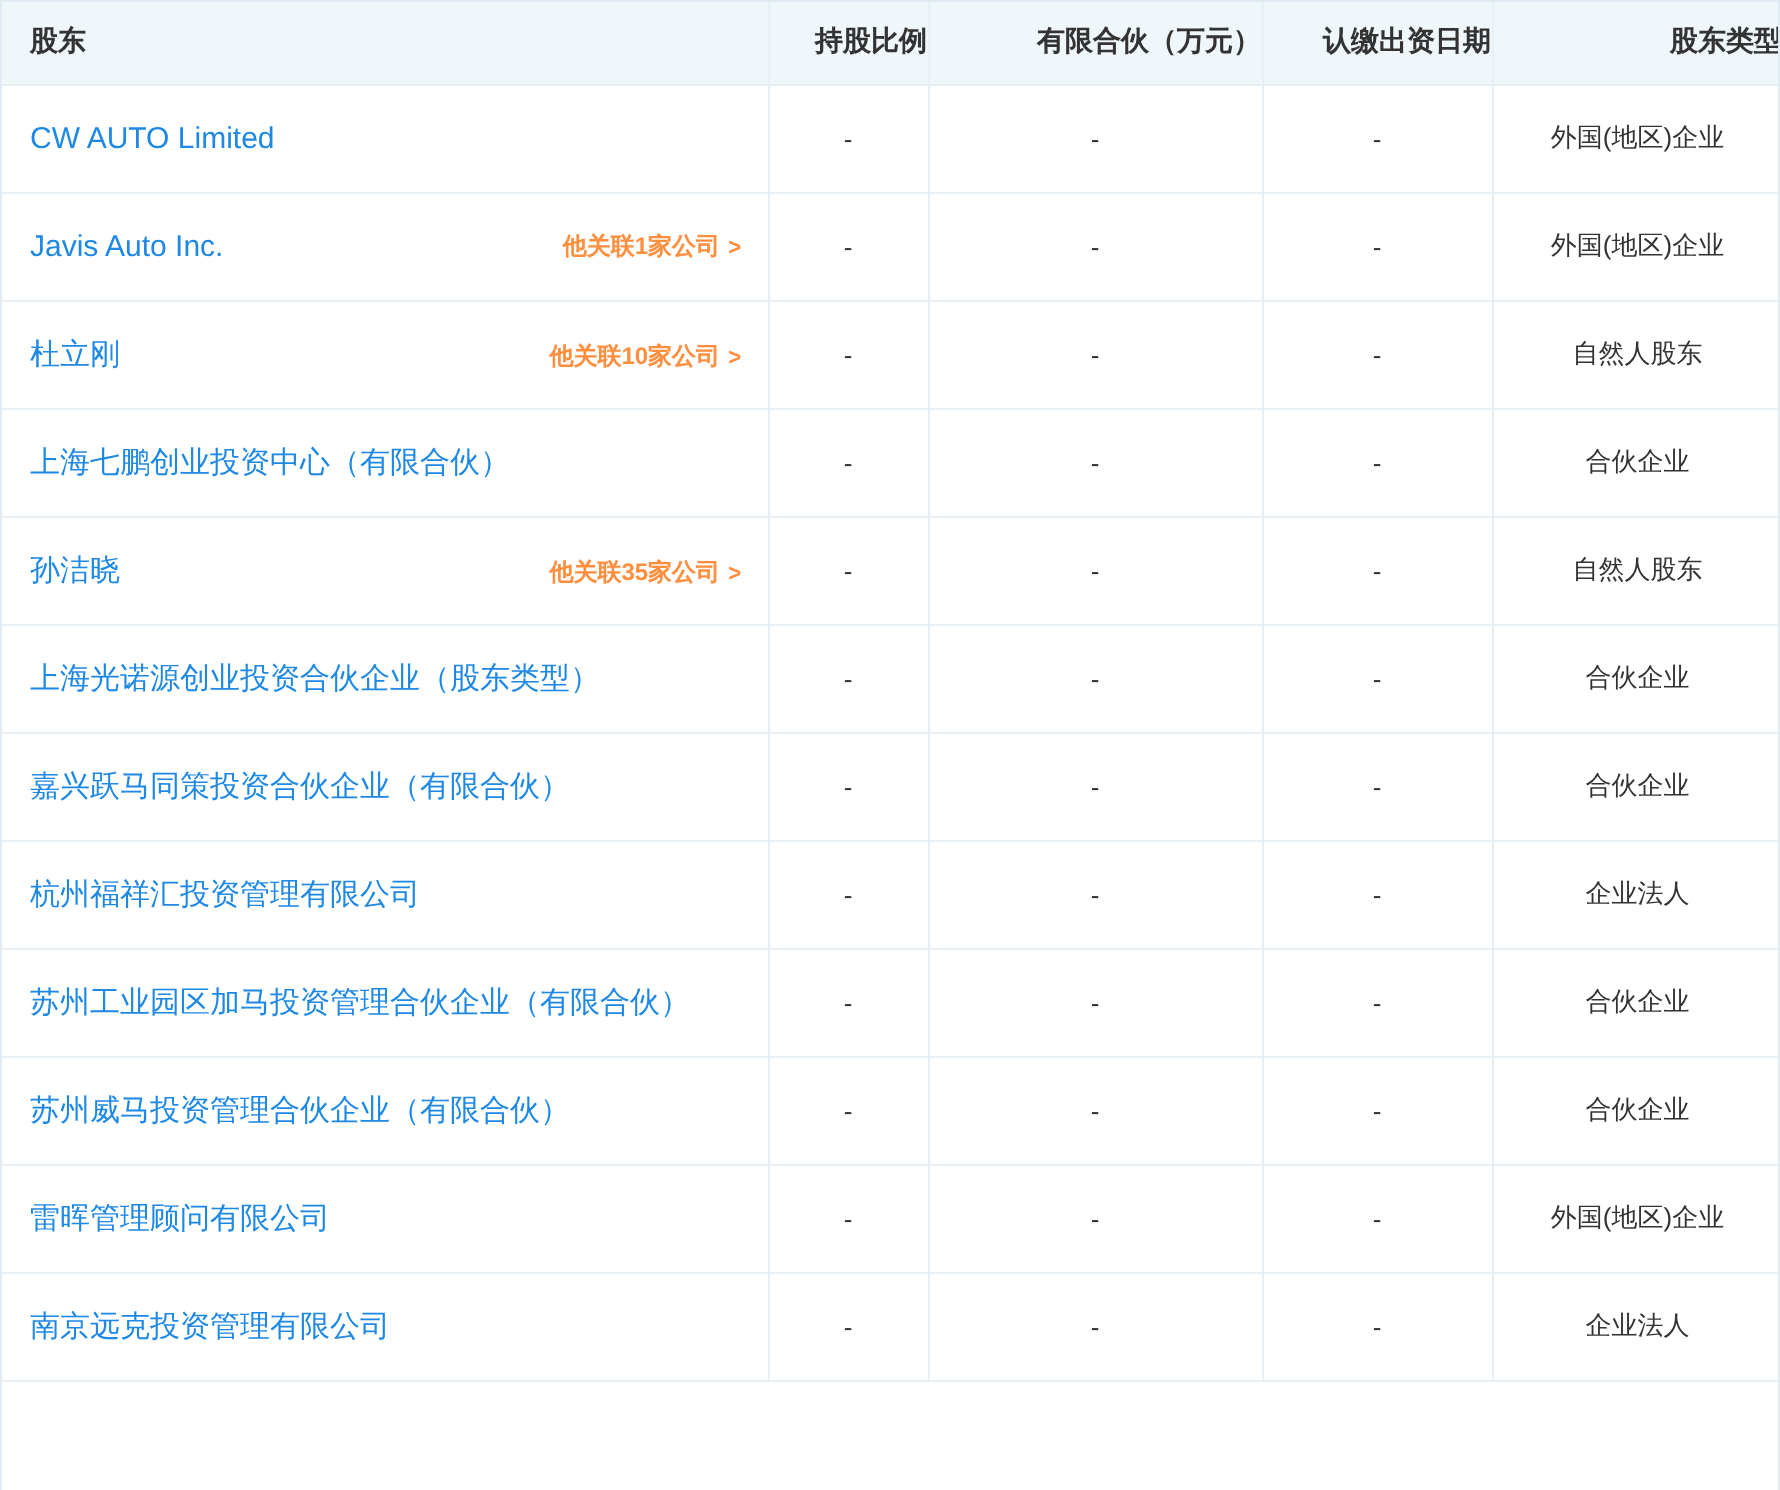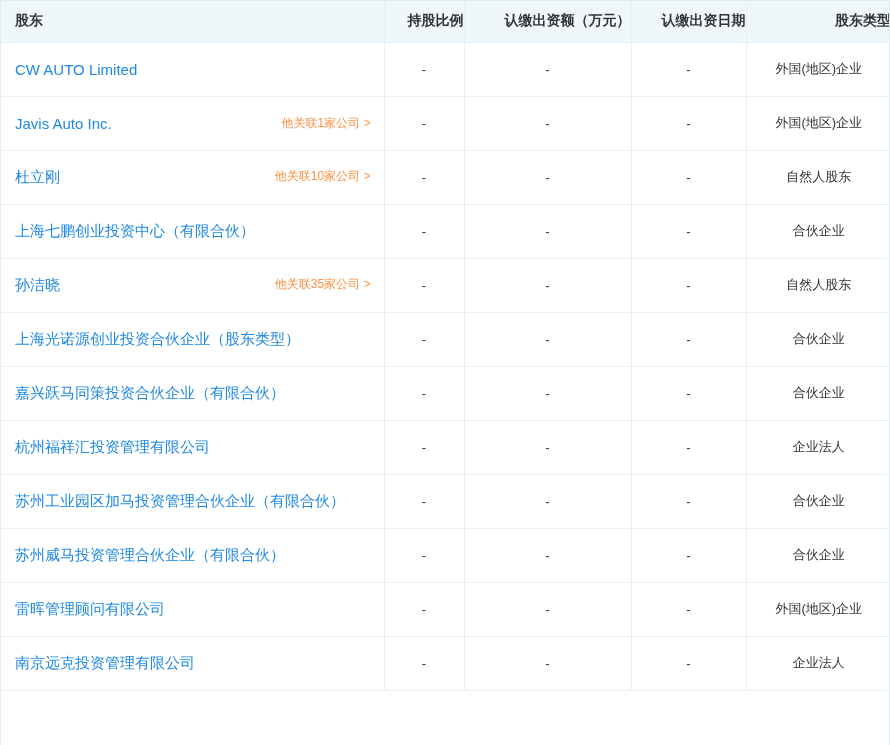"认缴出资额（万元）" th { text: 认缴出资额 -> 有限合伙 }
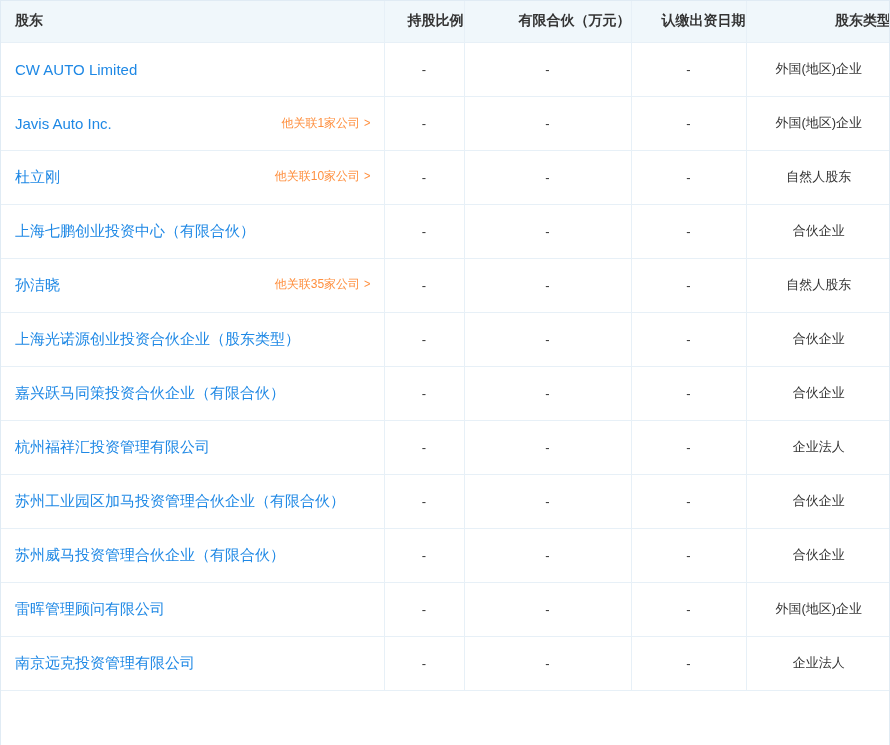"CW AUTO Limited" .name-wrap { align-items: flex-start -> flex-end }
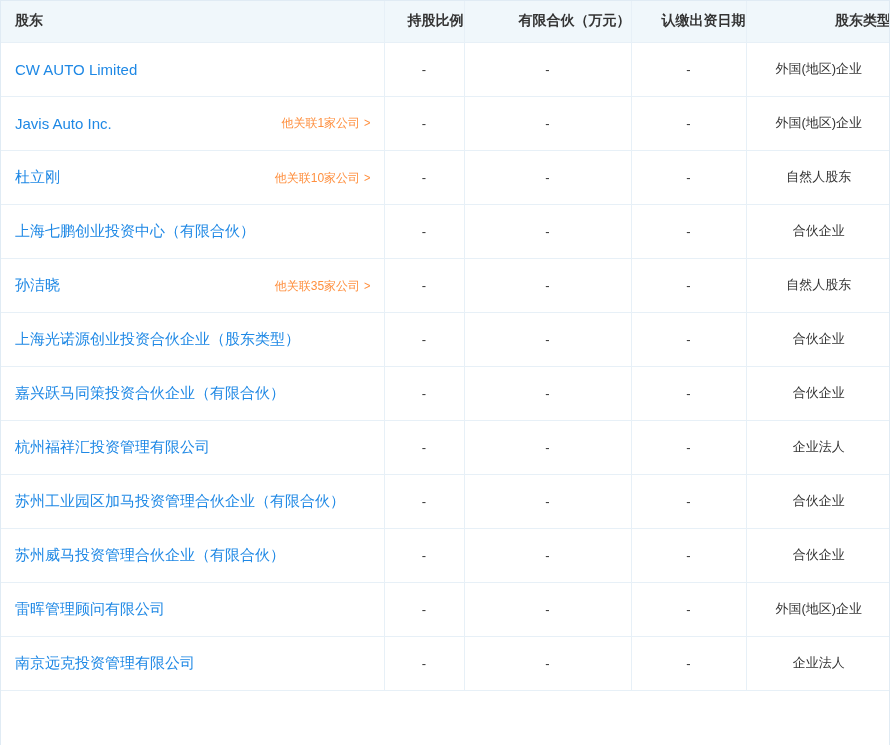"他关联1家公司 >" a.related-link { font-weight: none -> bold }
